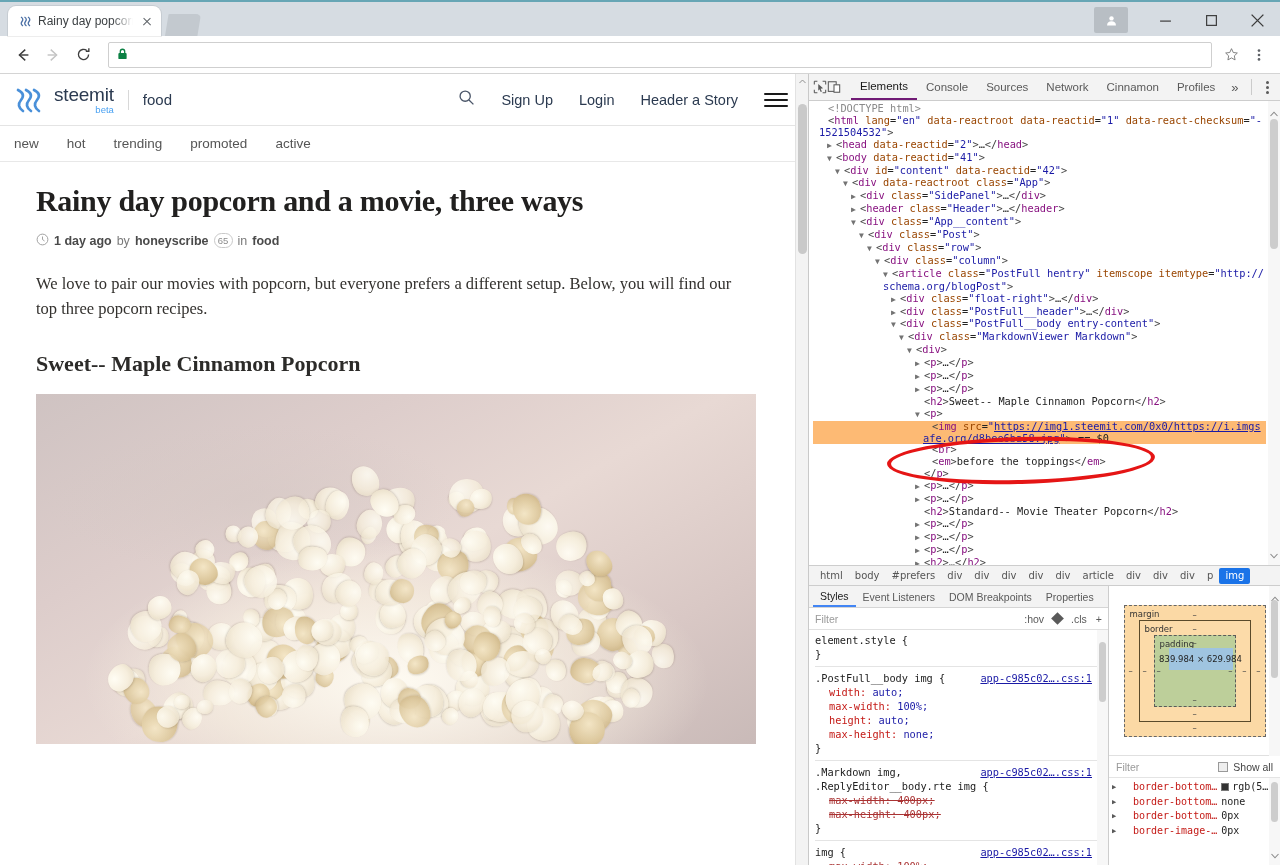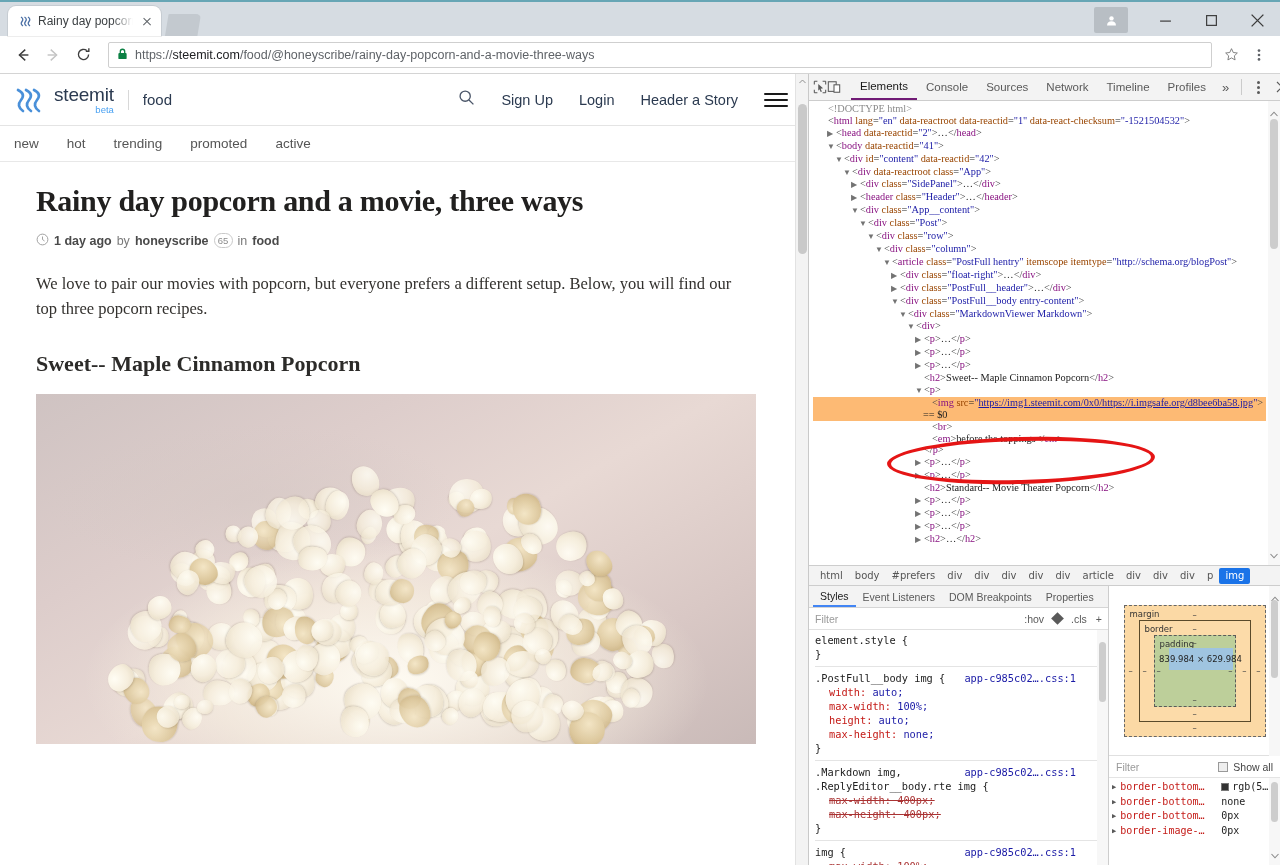"https://steemit.com/food/@honeyscribe/ra" span.url-text { html: <span><span>https://</span><span>steemit.com</span><span>/food/@honeyscribe/rainy-day-popcorn-and-a-movie-three-ways</span></span> -> none }
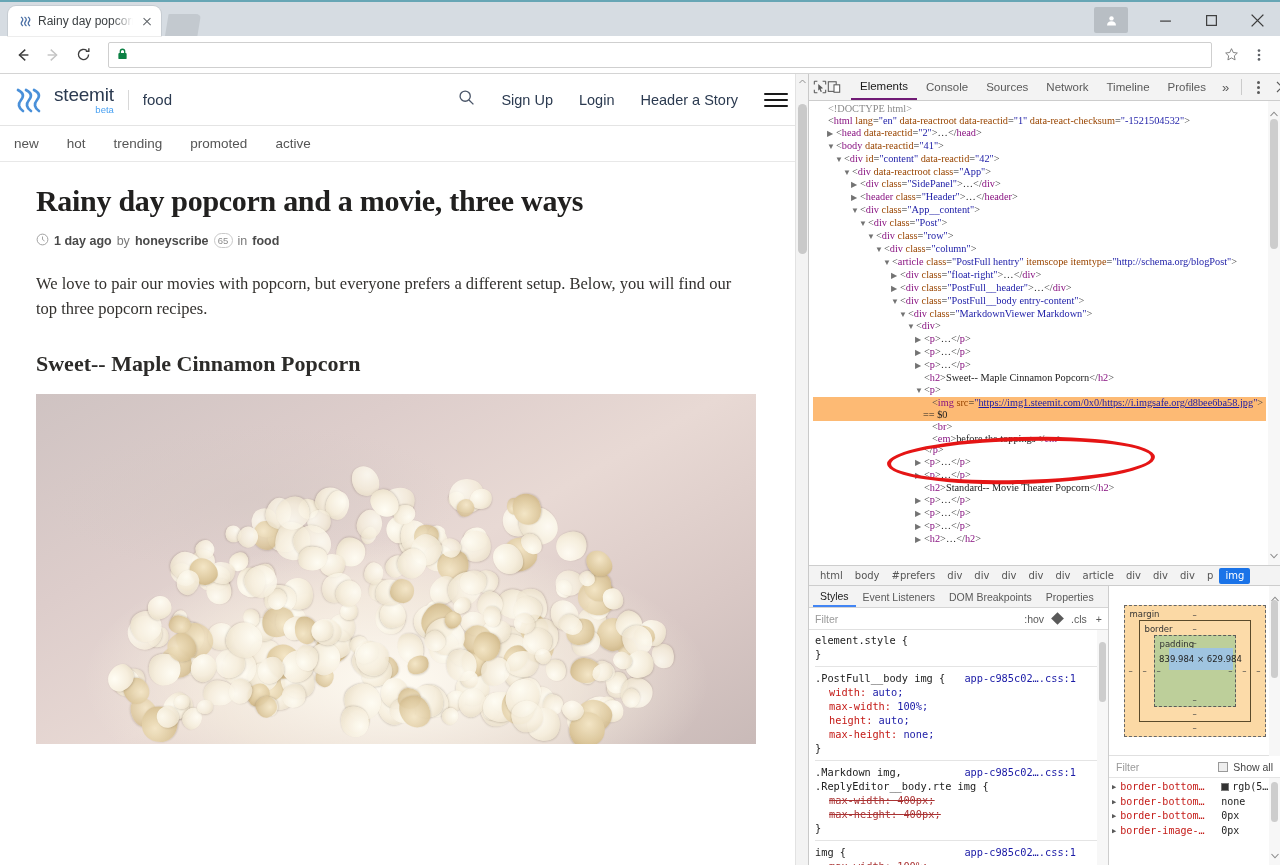"Timeline" div.dt-tab { text: Timeline -> Cinnamon }
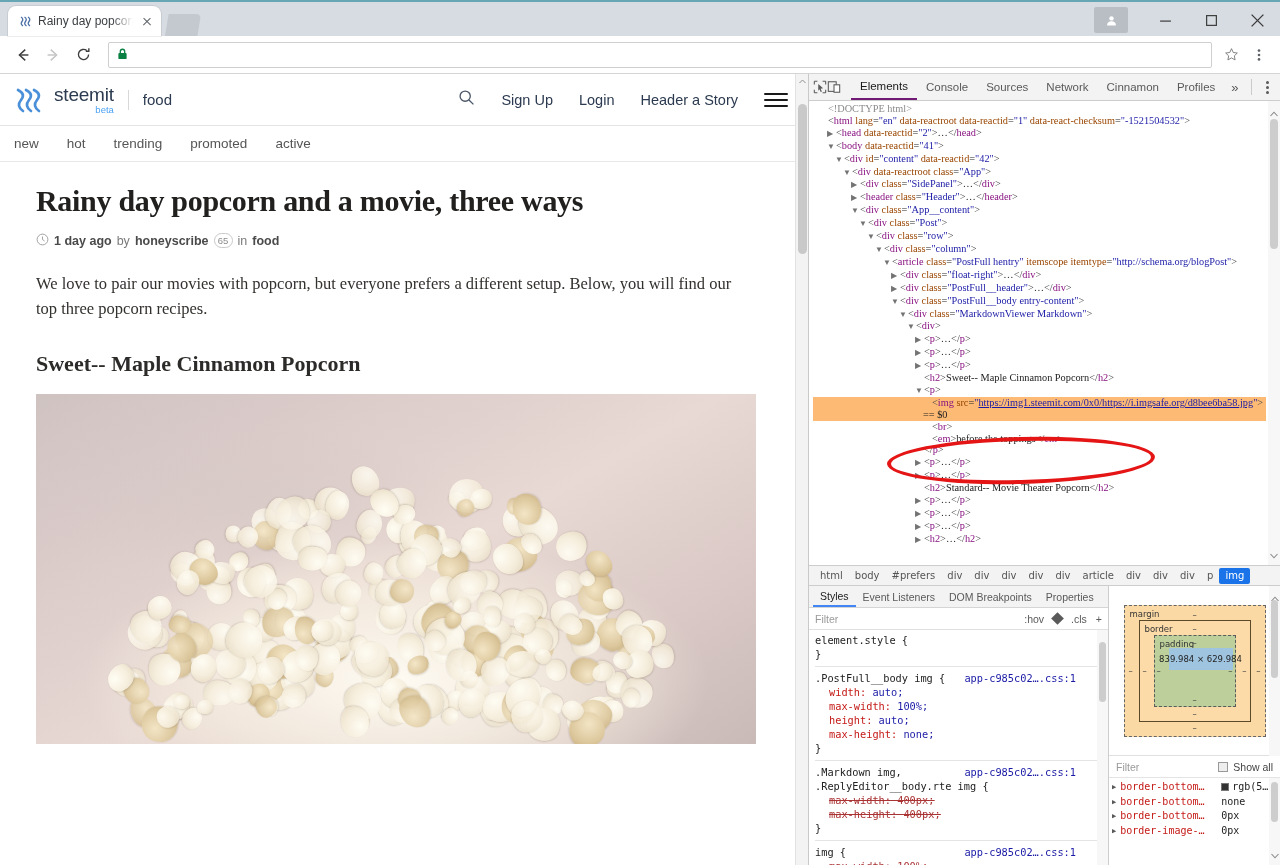"<!DOCTYPE html>" .dom-line { font-family: Liberation Serif, serif -> none }
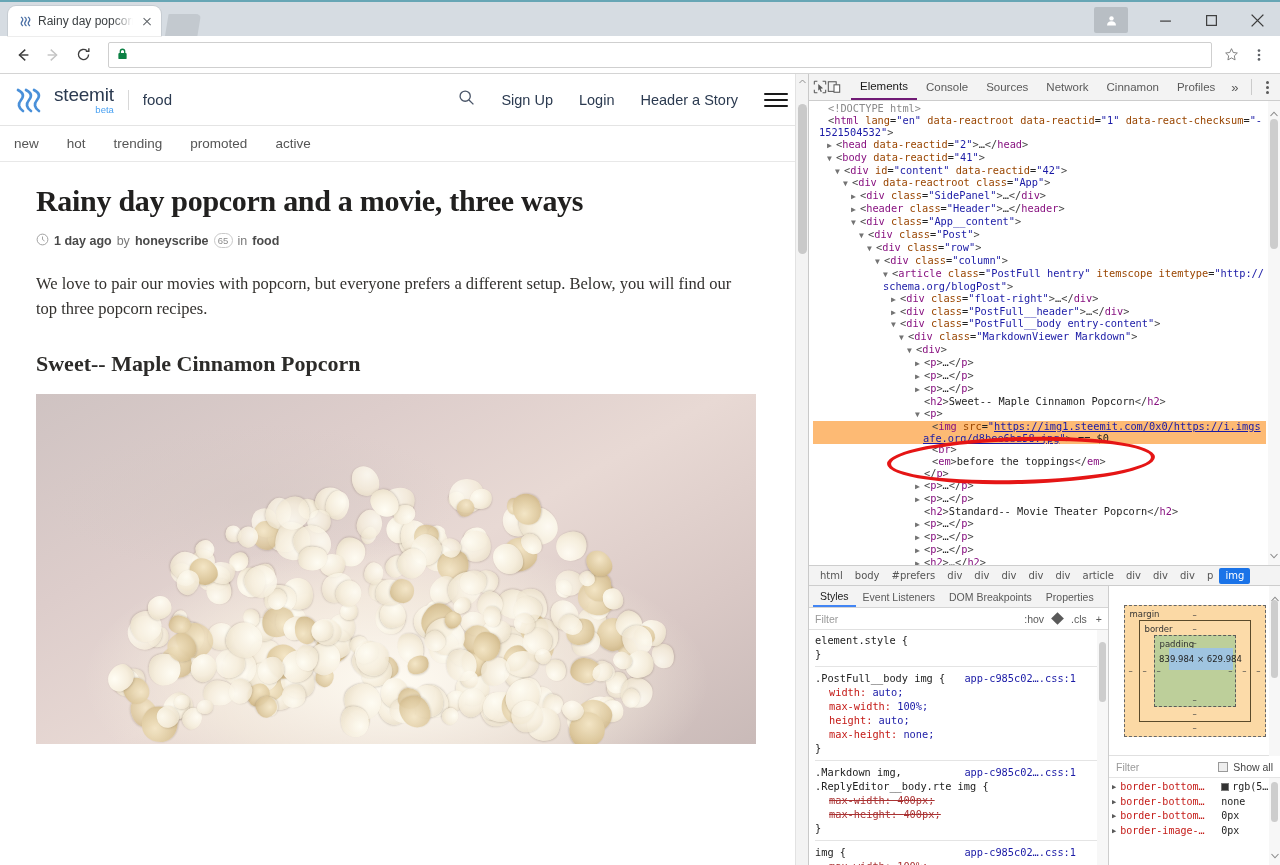"app-c985c02….css:1" .src { margin-right: 32px -> 16px; text-decoration: none -> underline }
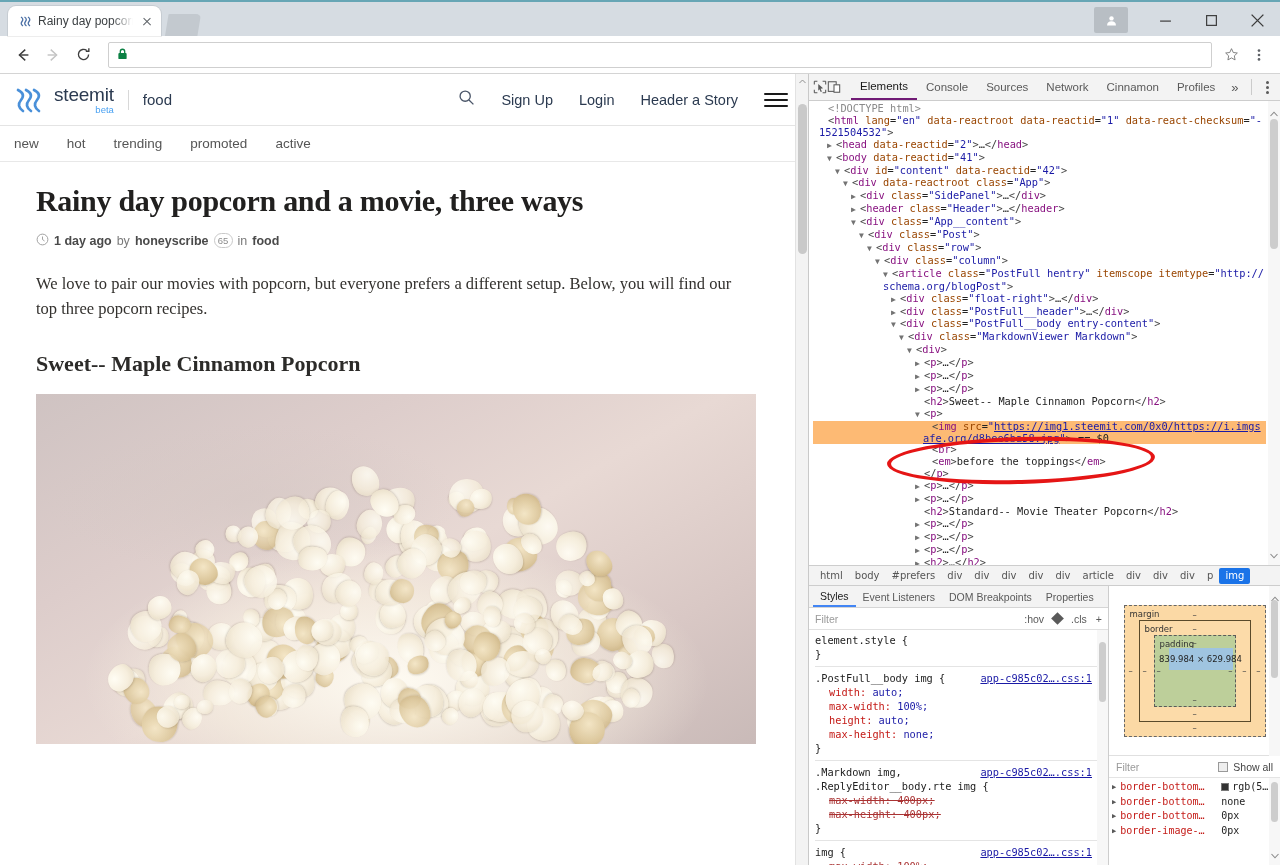"border-bottom…" .comp-name { text-align: none -> right }
